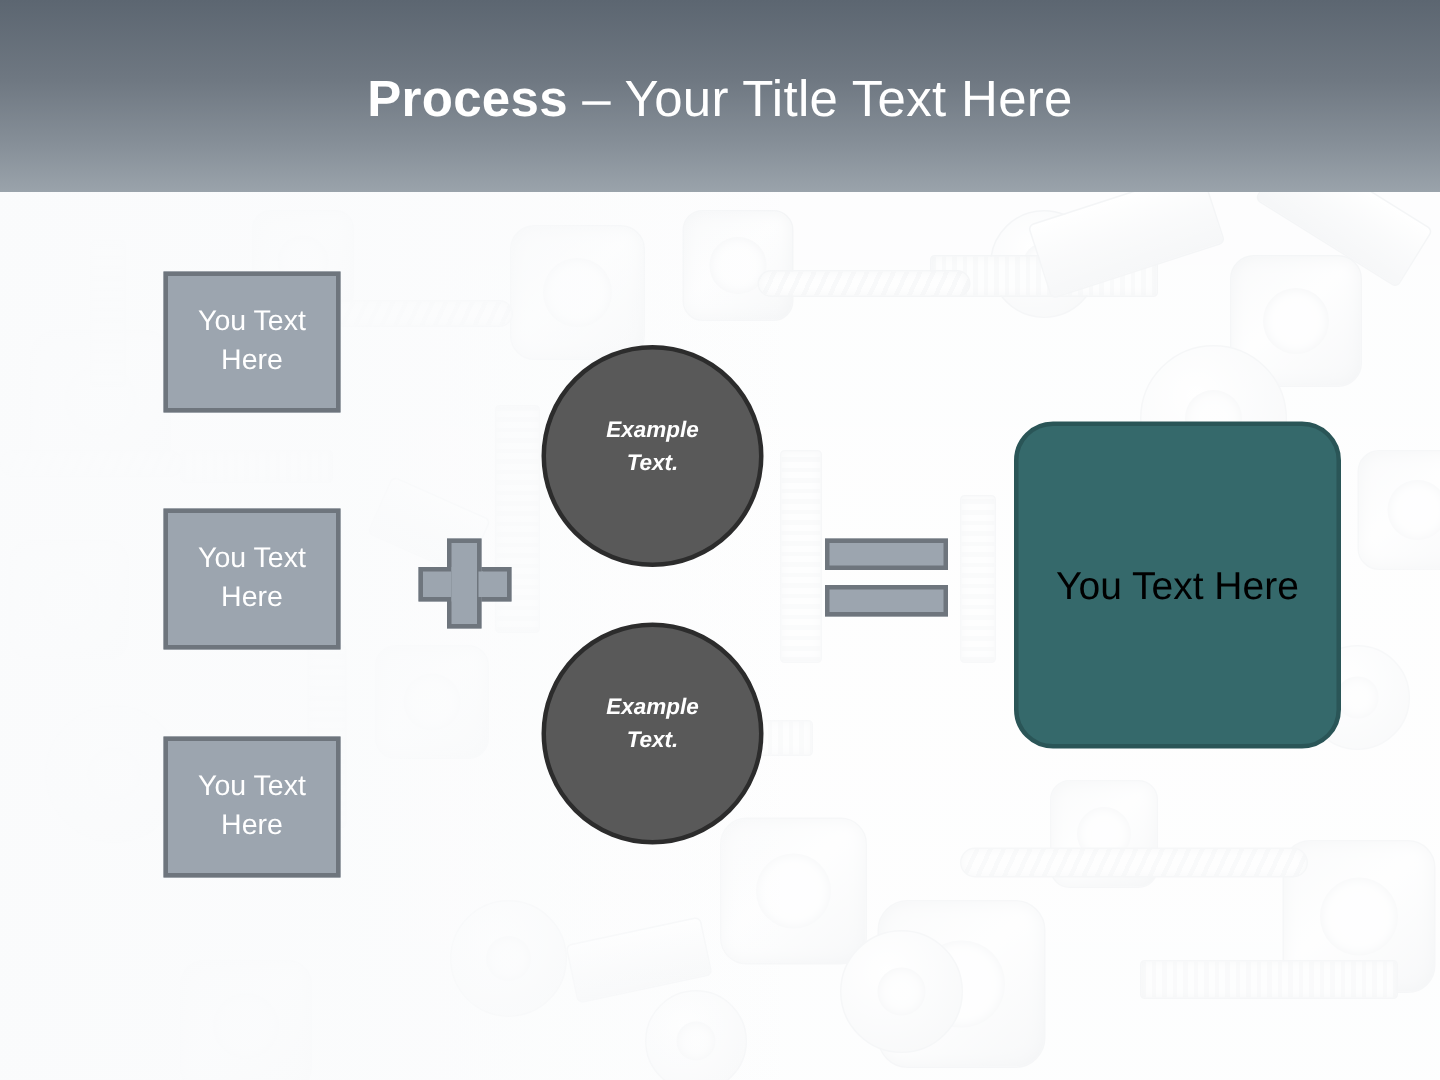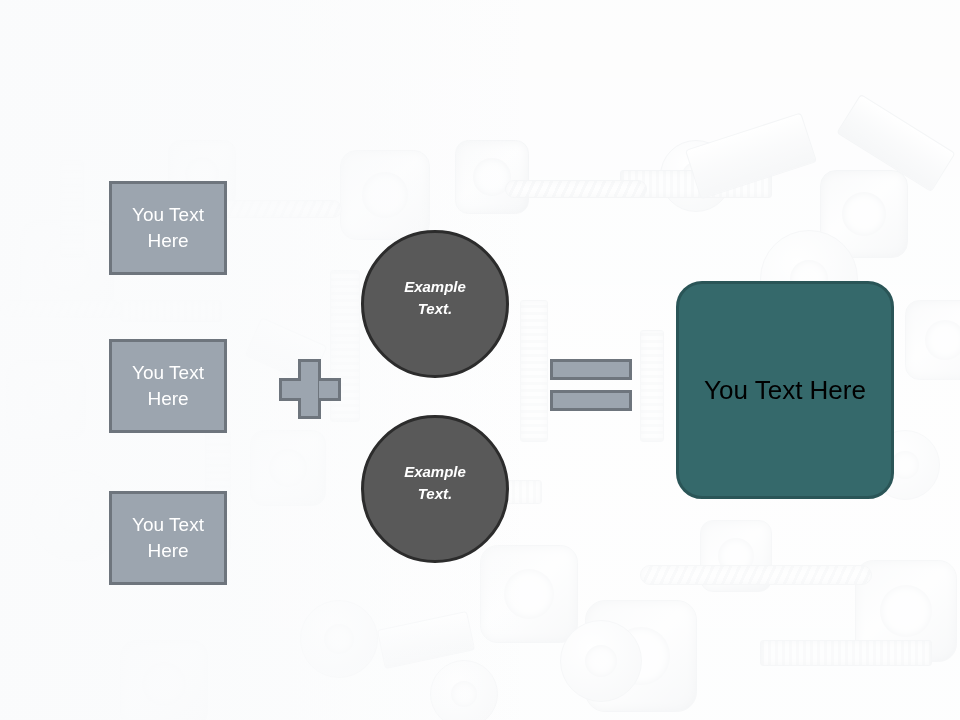"Process – Your Title Text" div { html: none -> <div> <div> <span>Process</span><span> – Your Title Text Here</span> </div> </div> }
